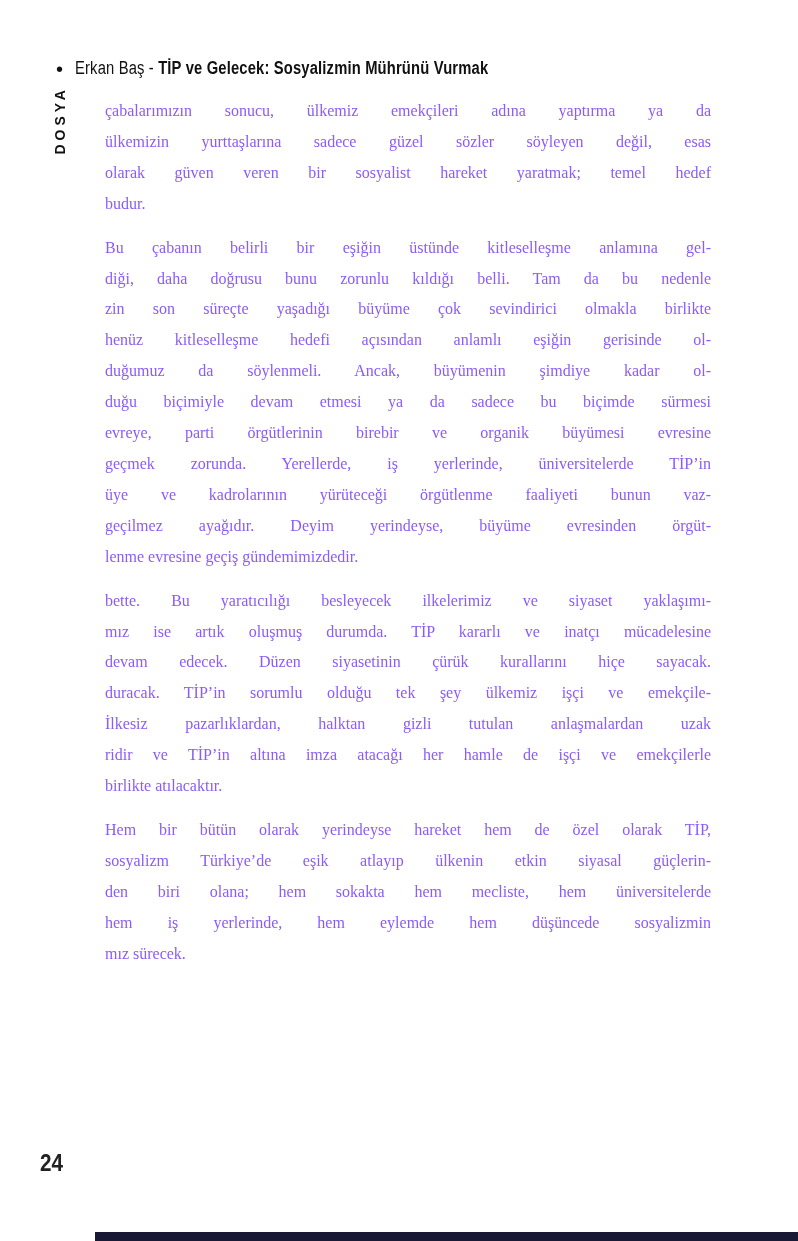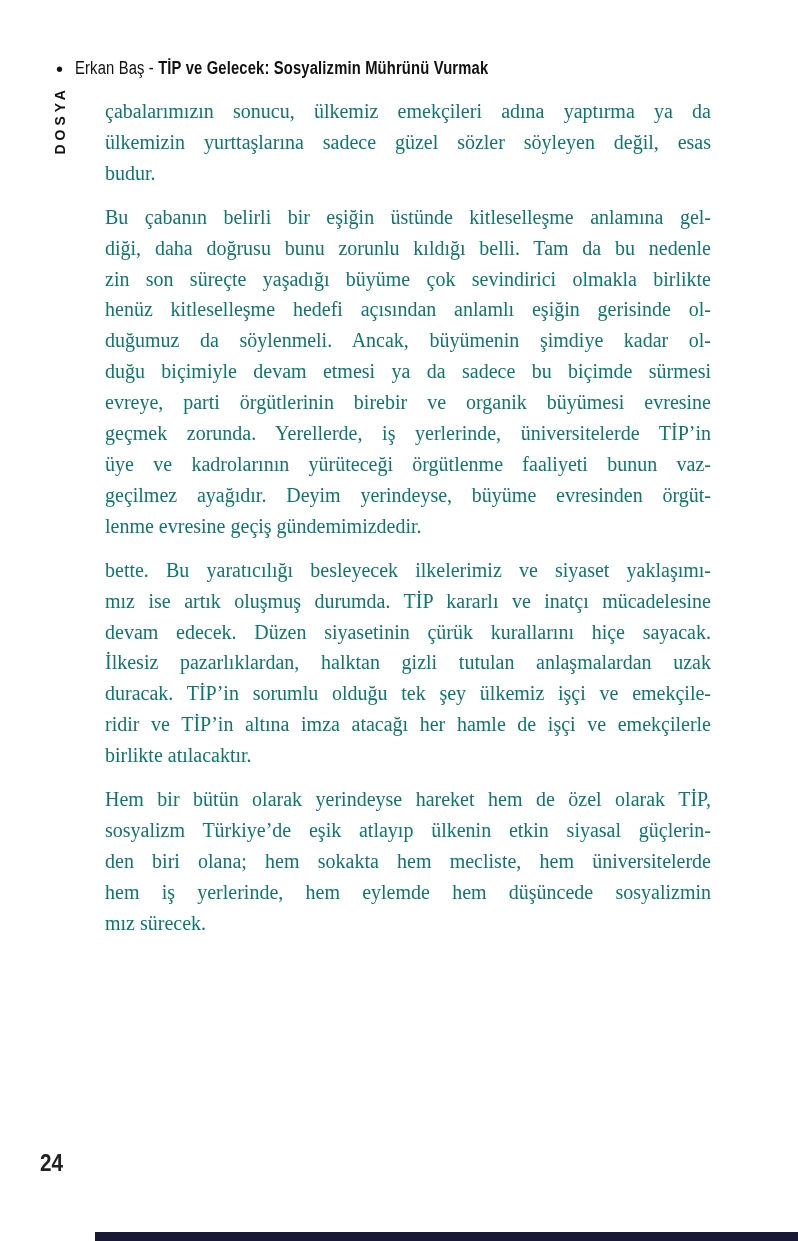"çabalarımızın sonucu, ülkemiz emekçileri" .body-text { color: #0f766e -> #8b5cf6; font-size: 20px -> 16px }
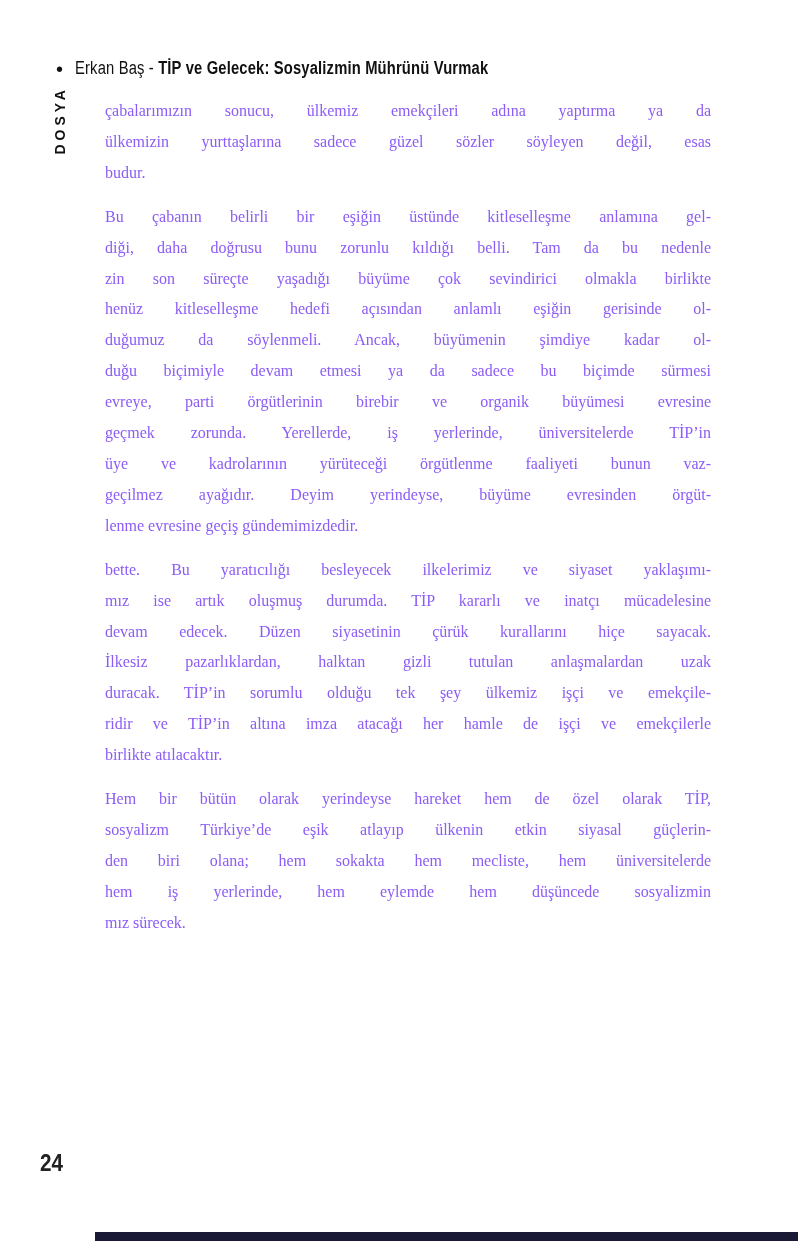"olarak güven veren bir sosyalist" div.line { html: none -> <div>olarak güven veren bir sosyalist hareket yaratmak; temel hedef</div> }
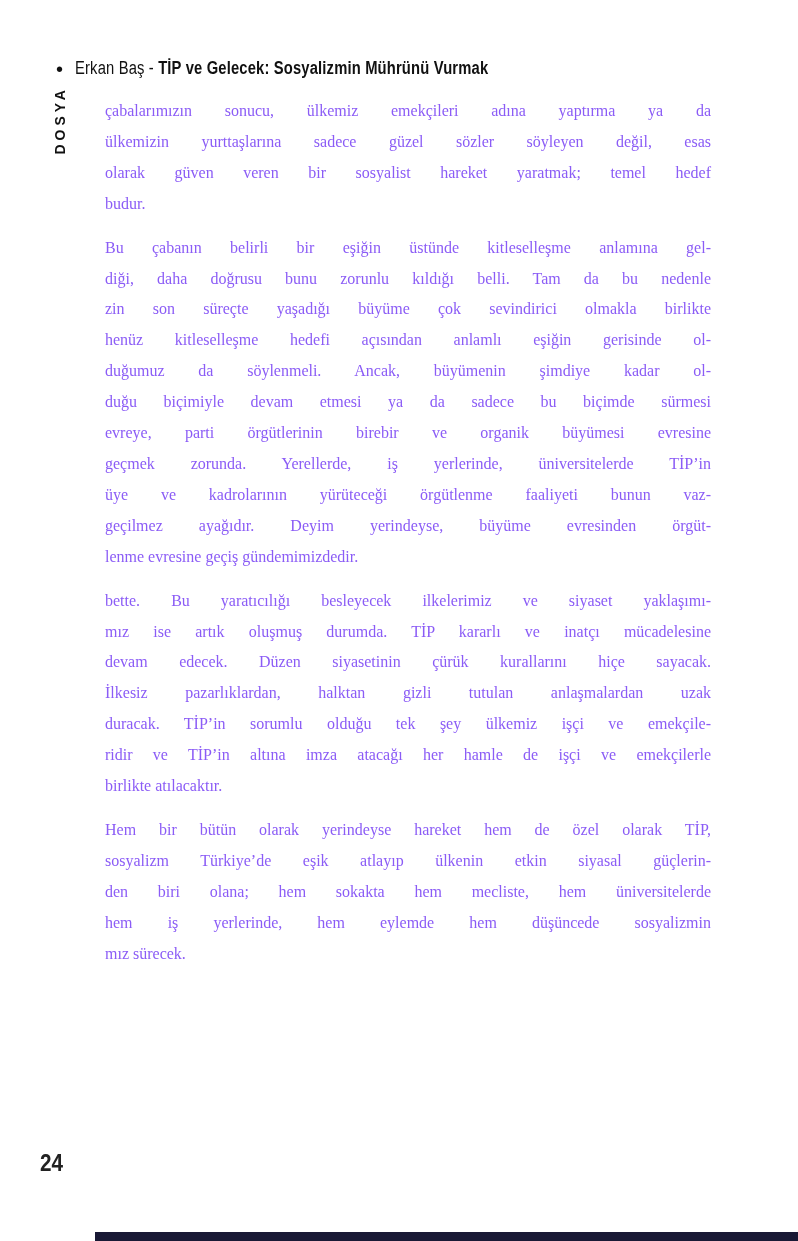"İlkesiz pazarlıklardan, halktan gizli" div.line { order: before "duracak. TİP’in sorumlu olduğu tek" -> after "duracak. TİP’in sorumlu olduğu tek" }
